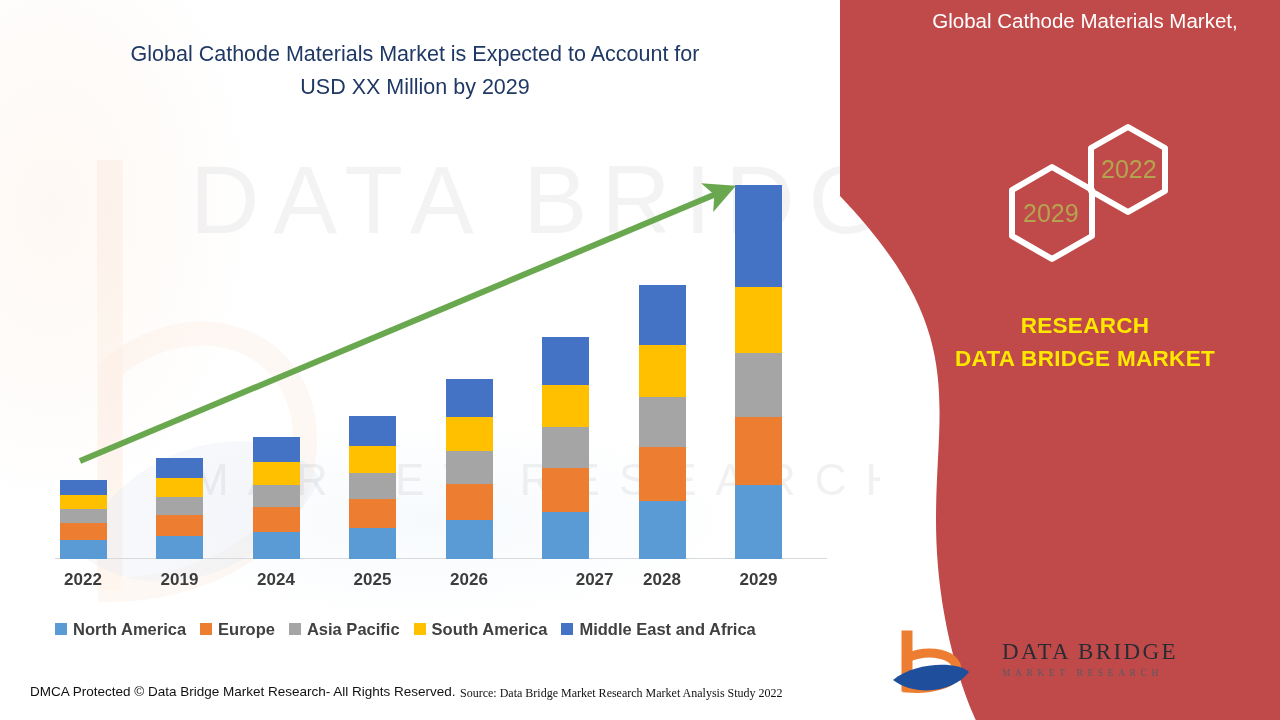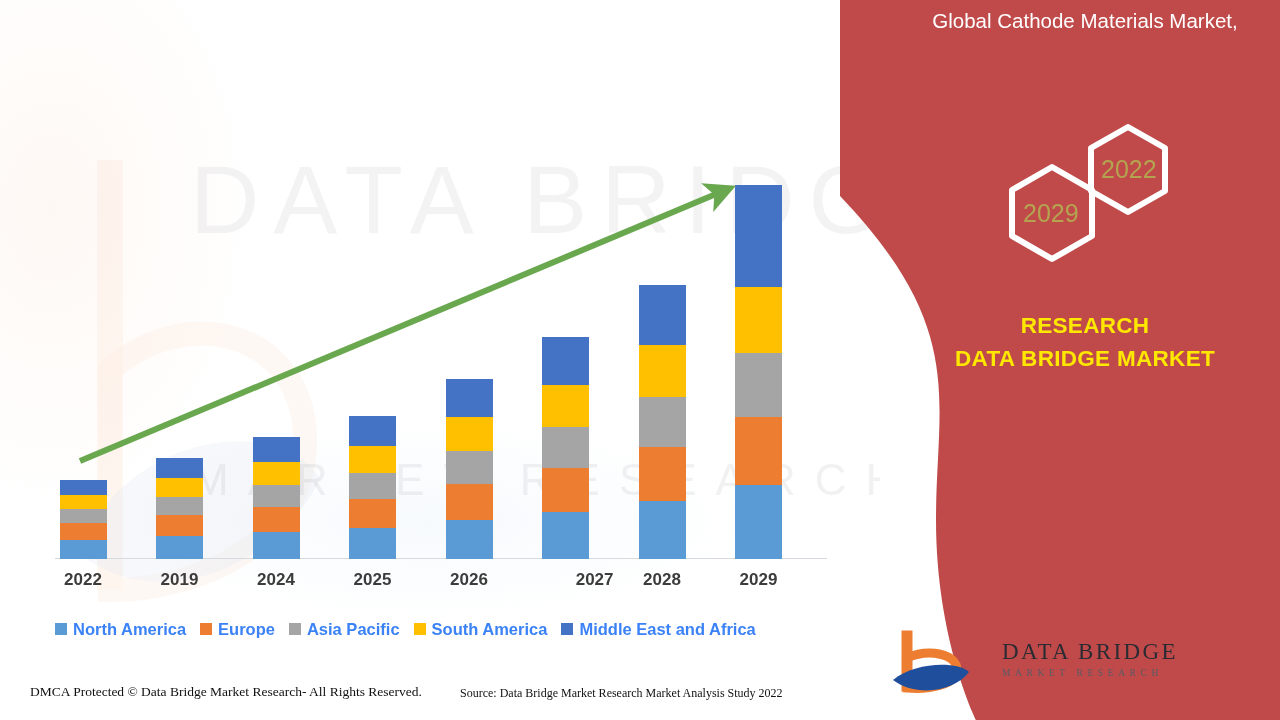"Global Cathode Materials Market is" div.chart-title { html: none -> <div> <div>Global Cathode Materials Market is Expected to Account for</div> <div>USD XX Million by 2029</div> </div> }
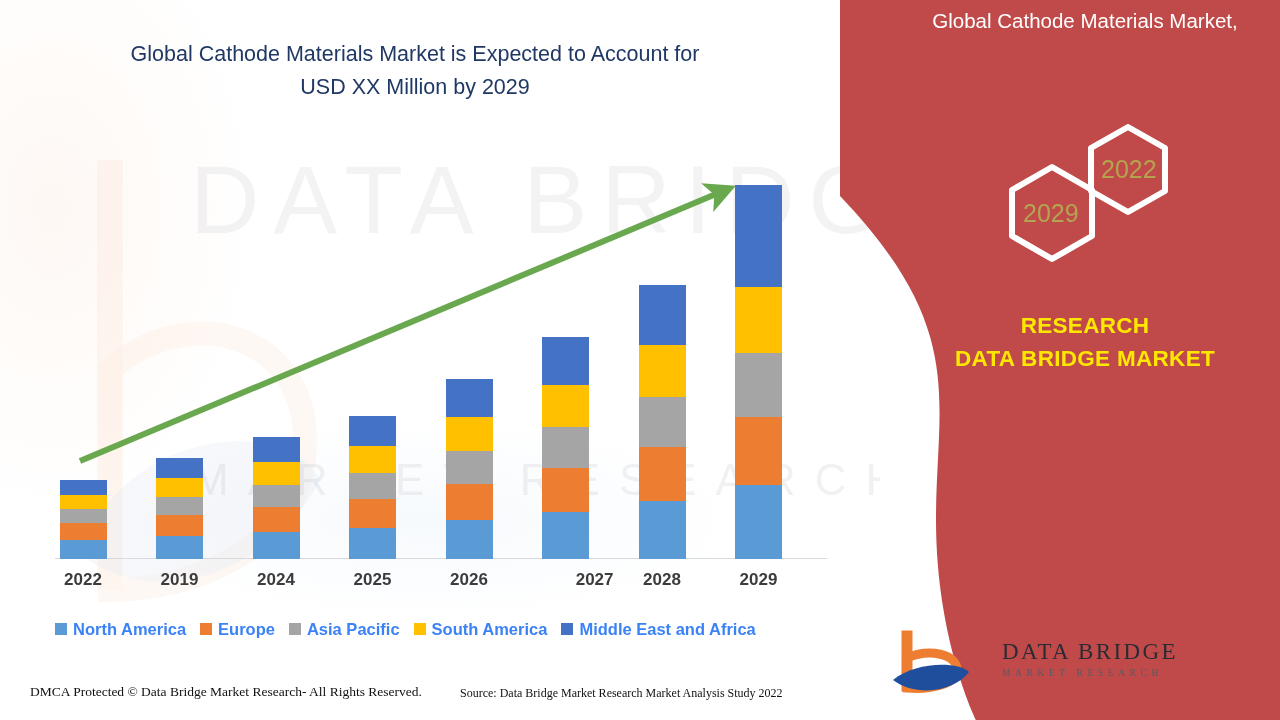"North America" .legend-label { color: #3b82f6 -> #404040 }
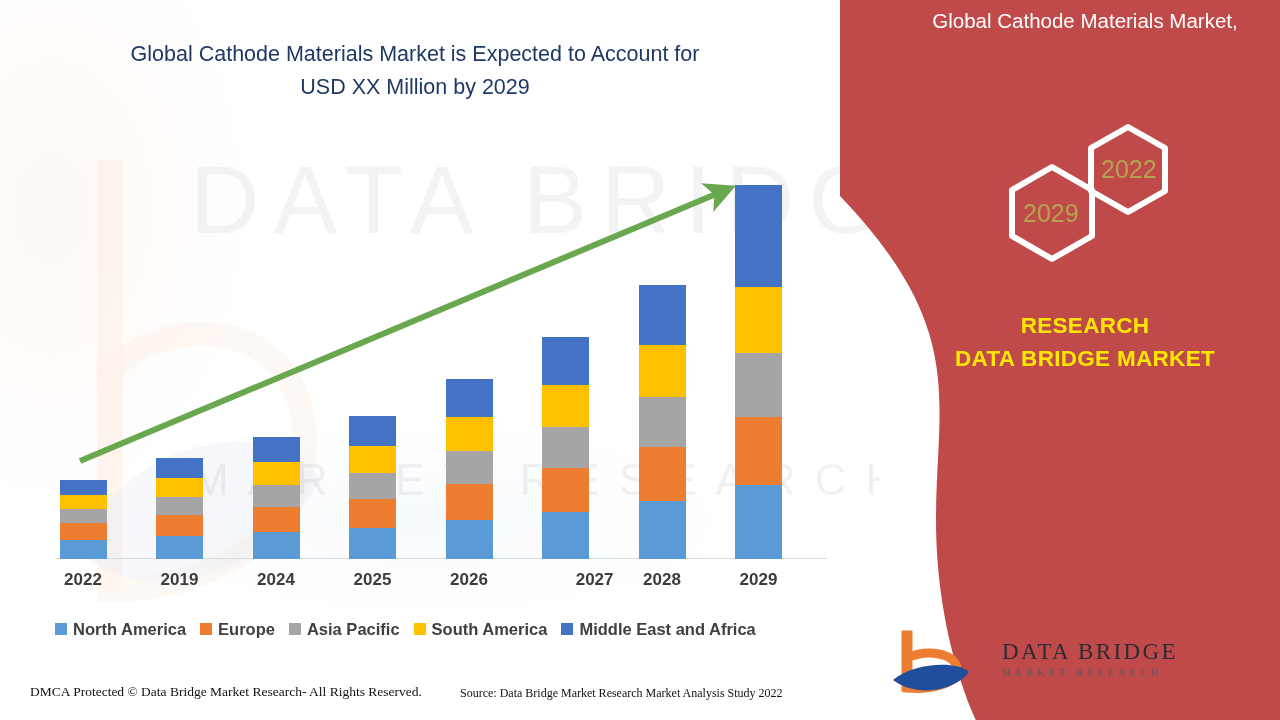"DMCA Protected © Data Bridge" .footer-left { font-family: Liberation Serif, serif -> Liberation Sans, sans-serif }
